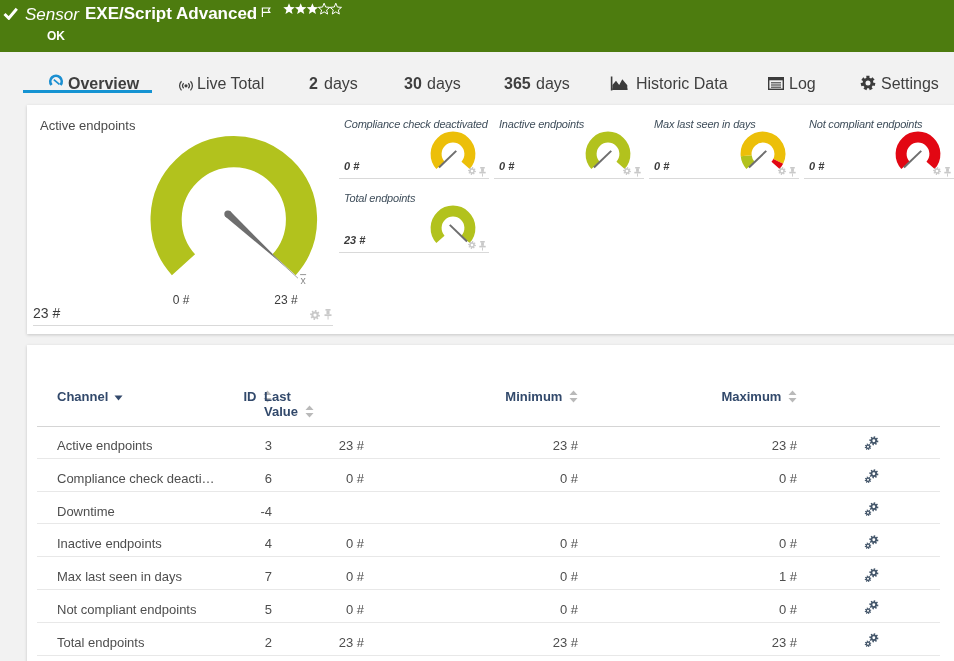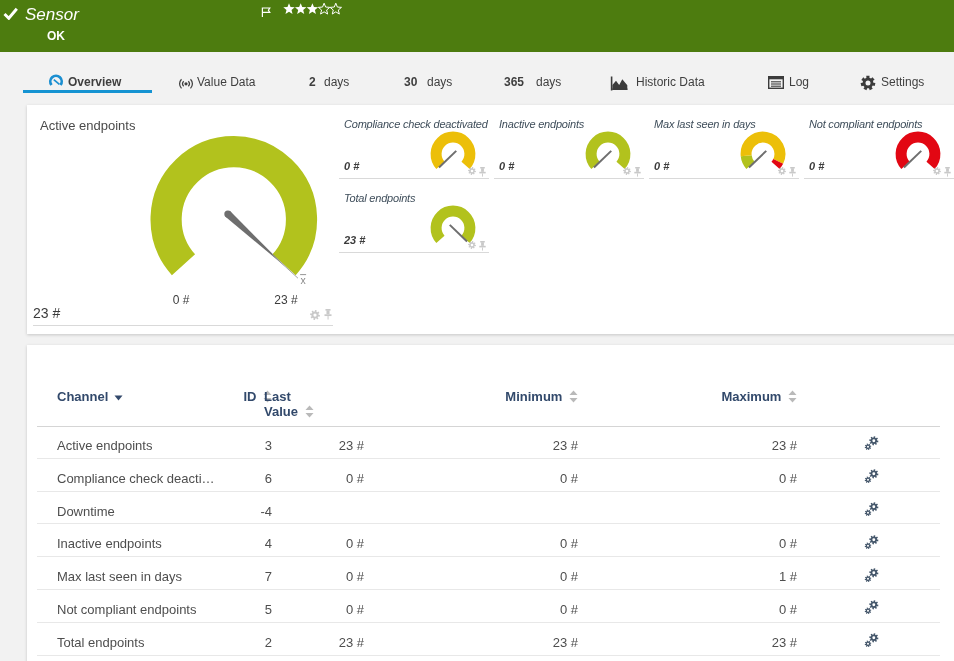"EXE/Script Advanced" span.b-name { html: none -> <span>EXE/Script Advanced</span> }
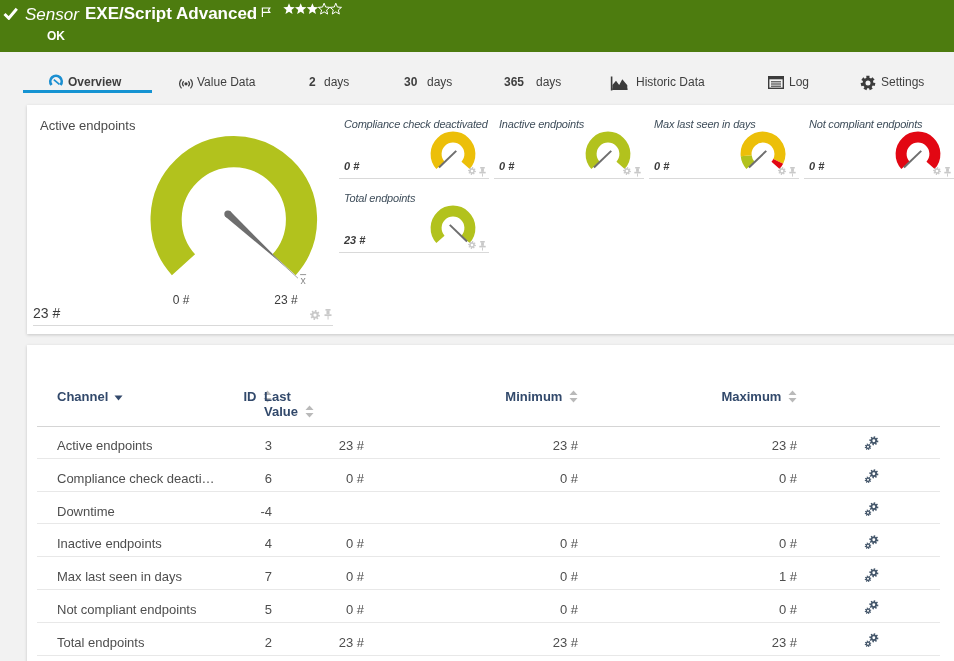"Overview" .tabs { font-size: 12px -> 16px }
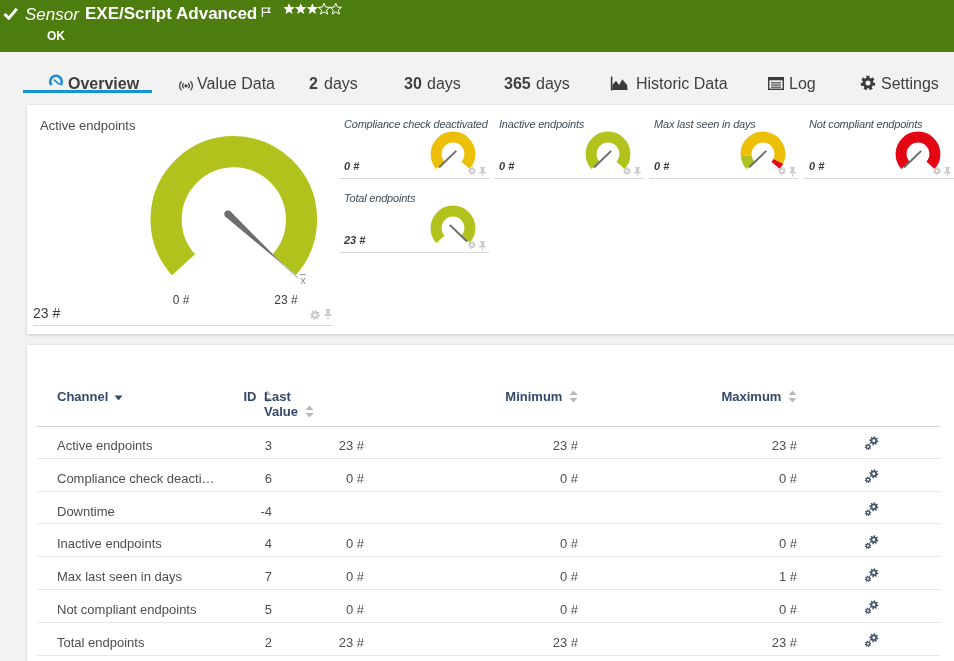"Value Data" div.tab { text: Value Data -> Live Total }
